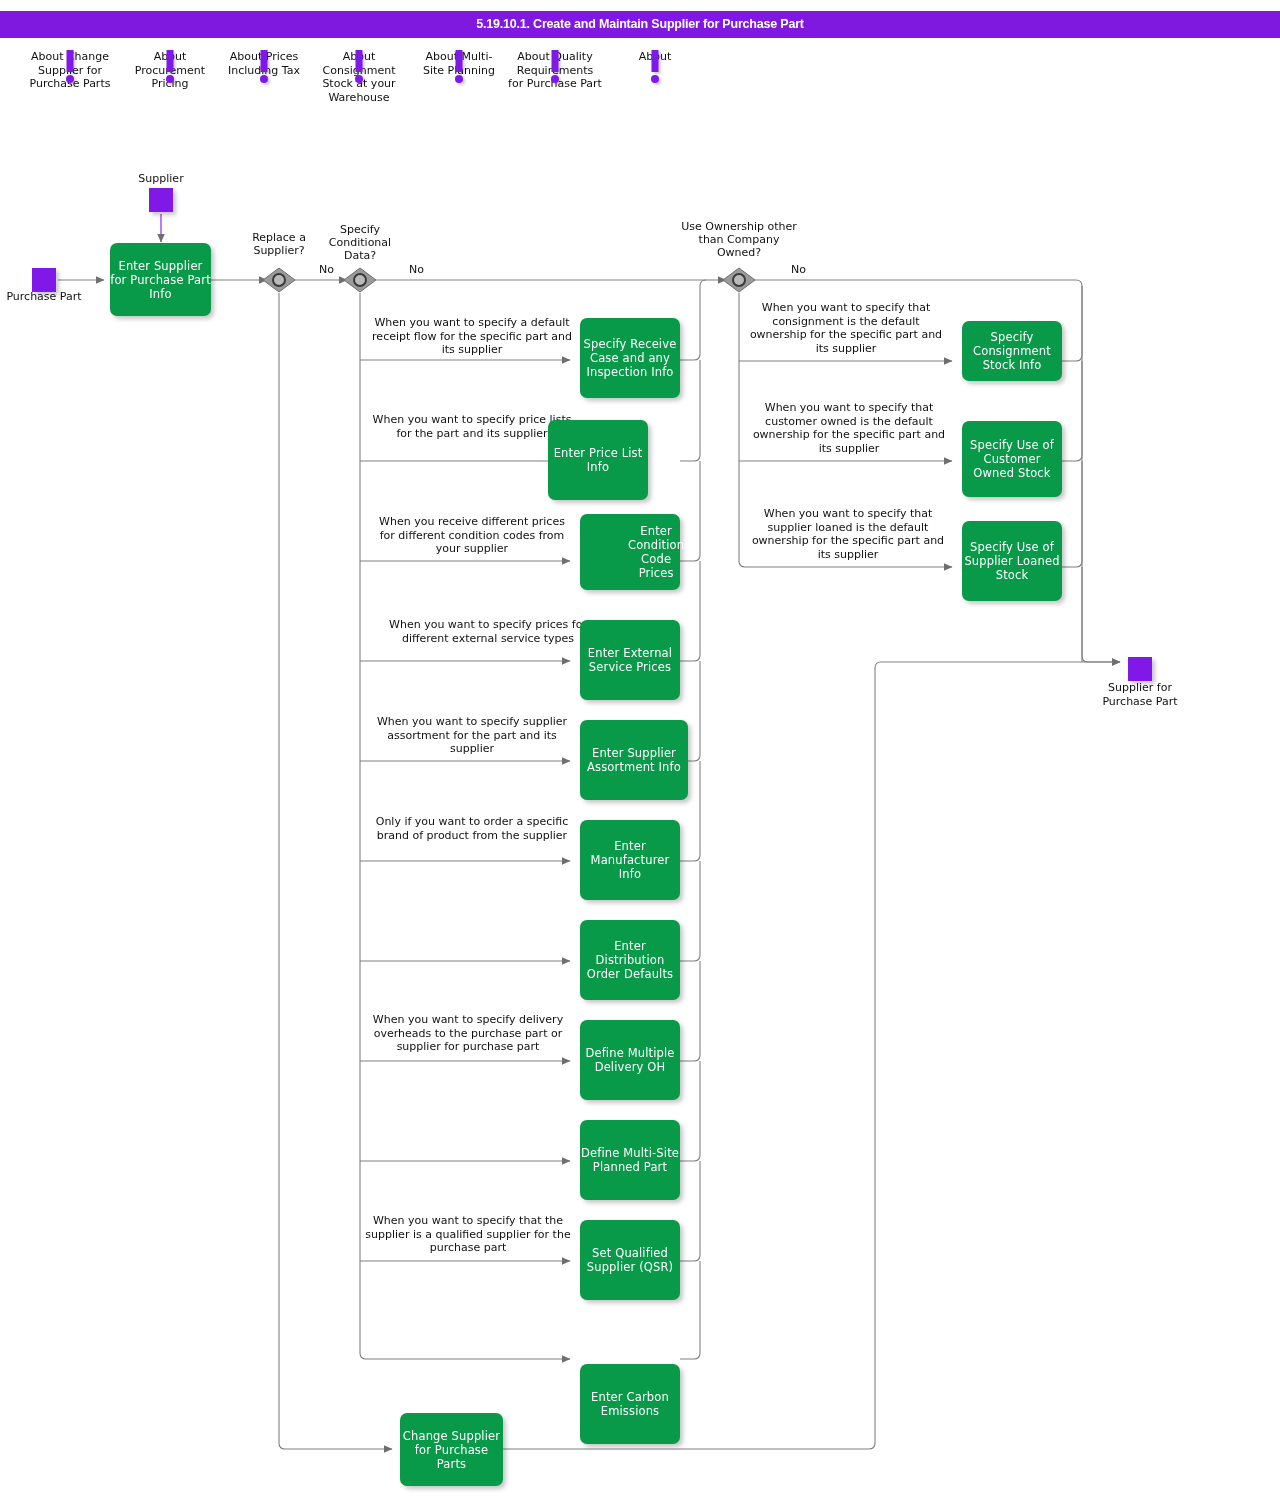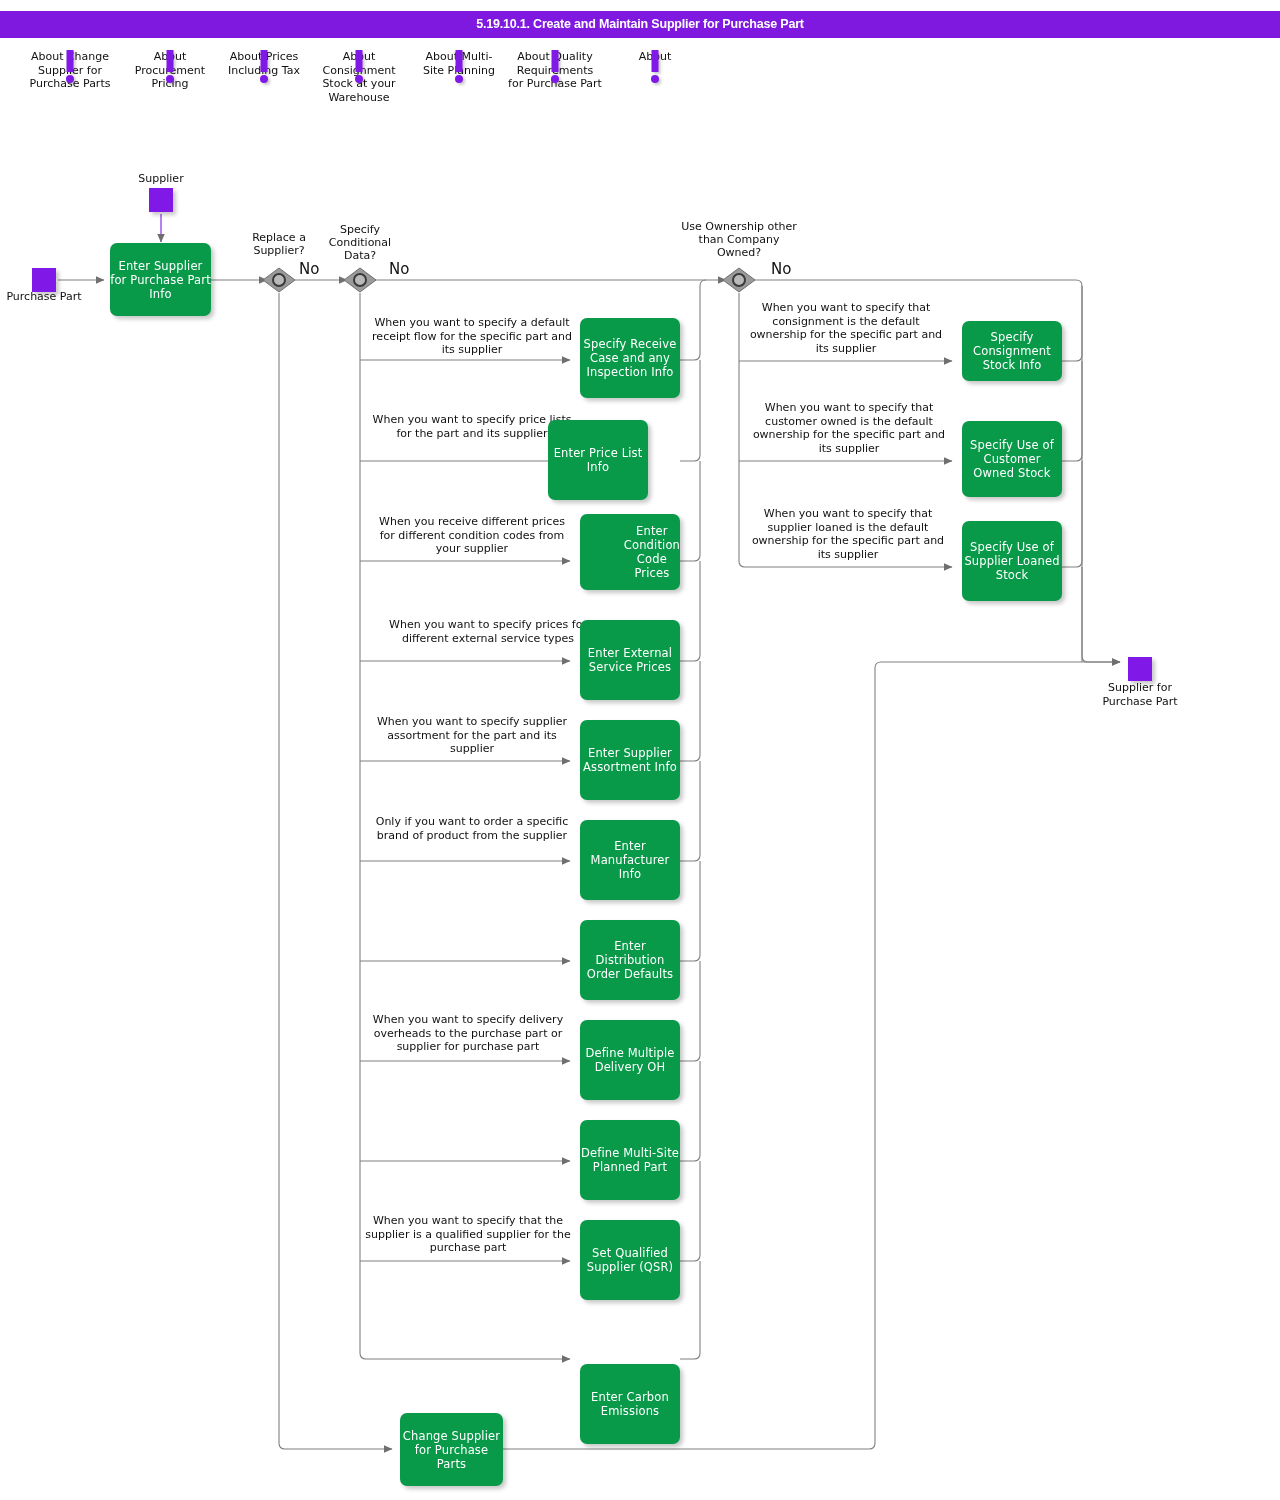"Enter Supplier for Purchase Part" .proc { justify-content: flex-end -> flex-start }
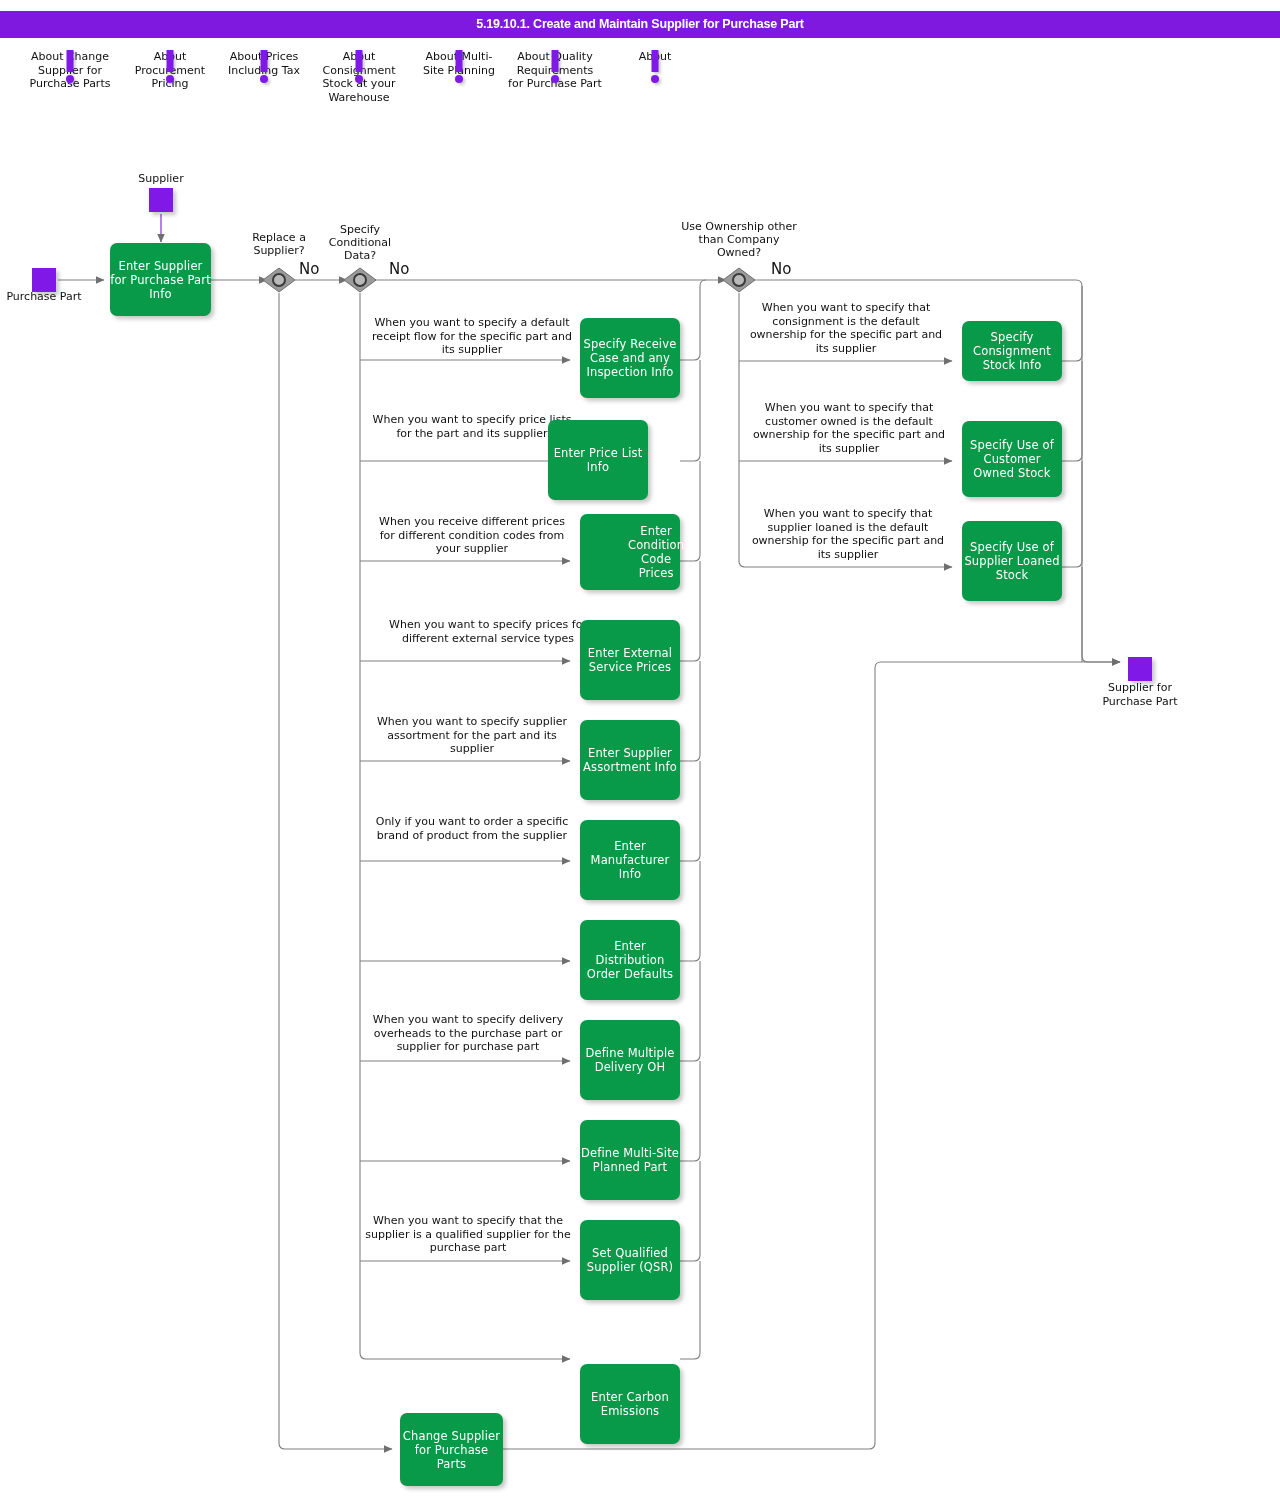"No" .edge-label { font-size: 15px -> 11px; margin-left: none -> 20px }
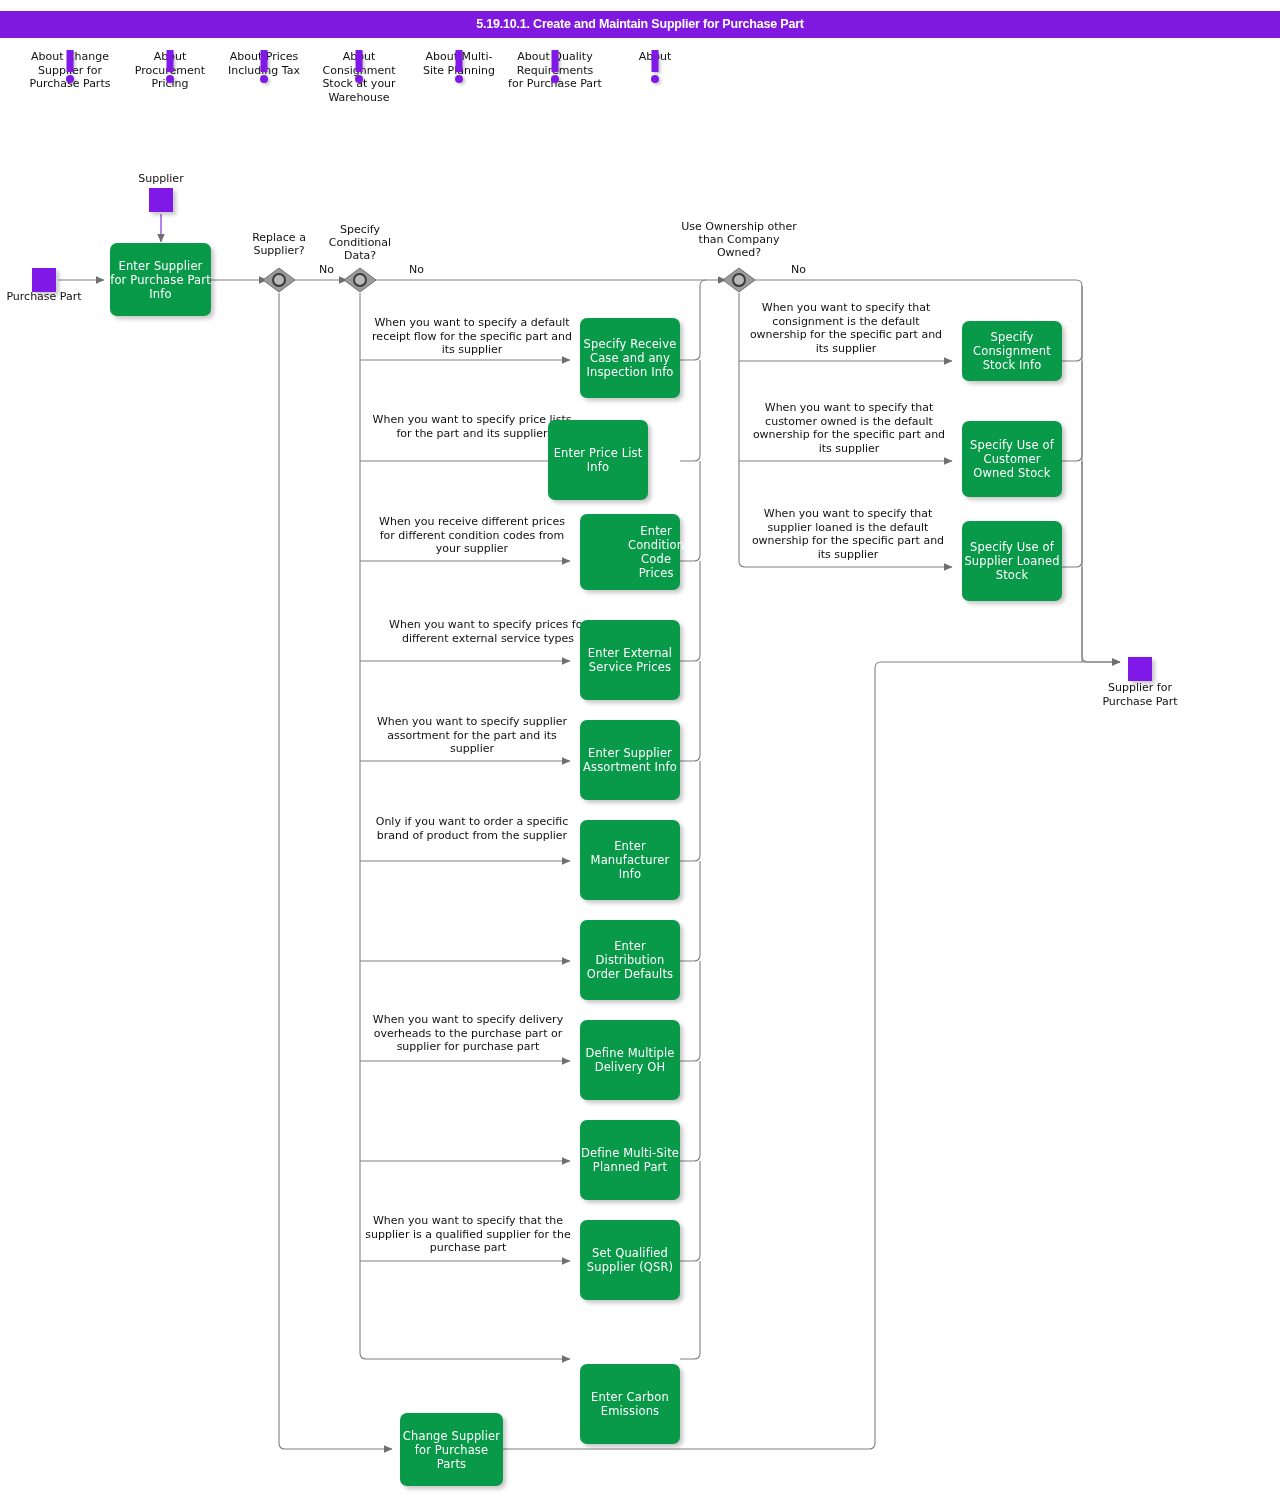"Enter Supplier Assortment Info" div.node { width: 100px -> 108px }
